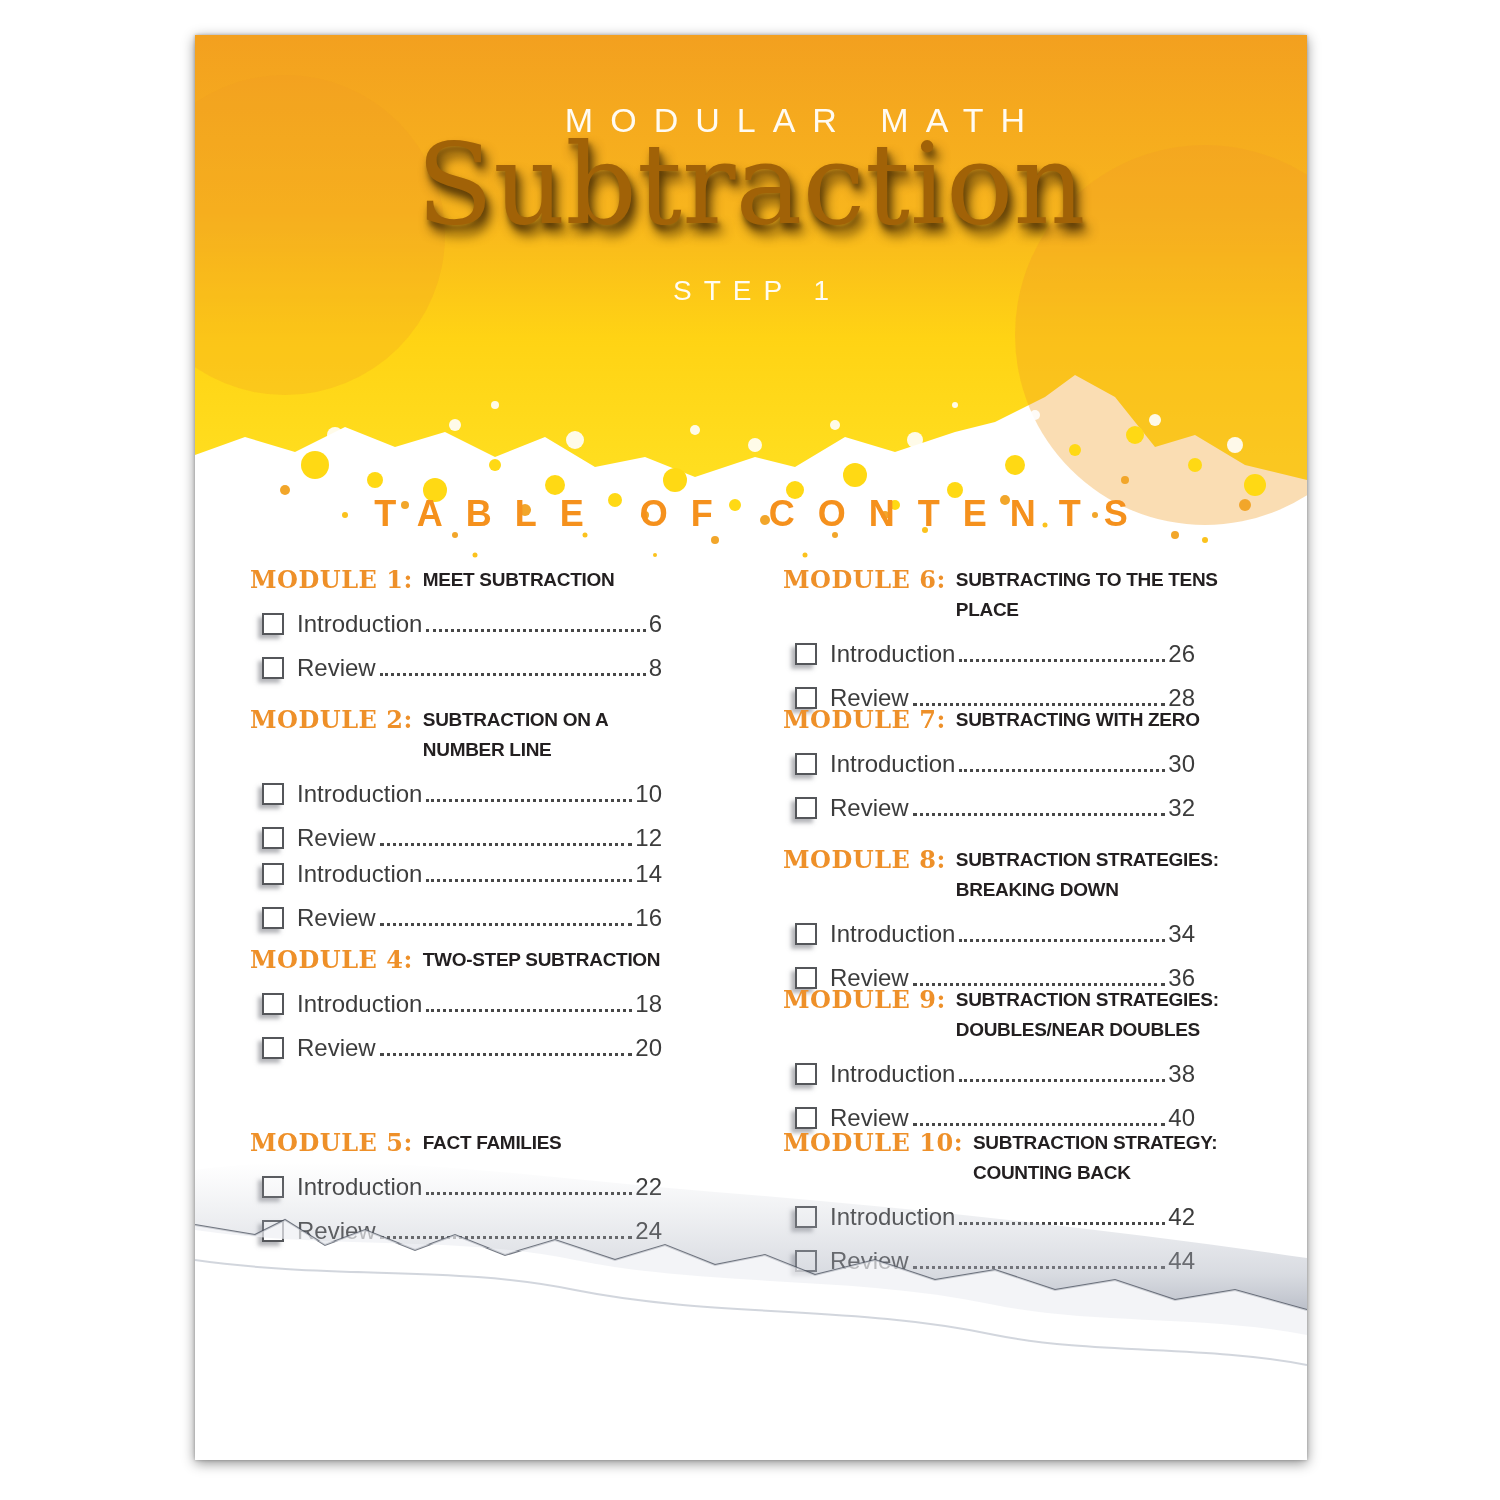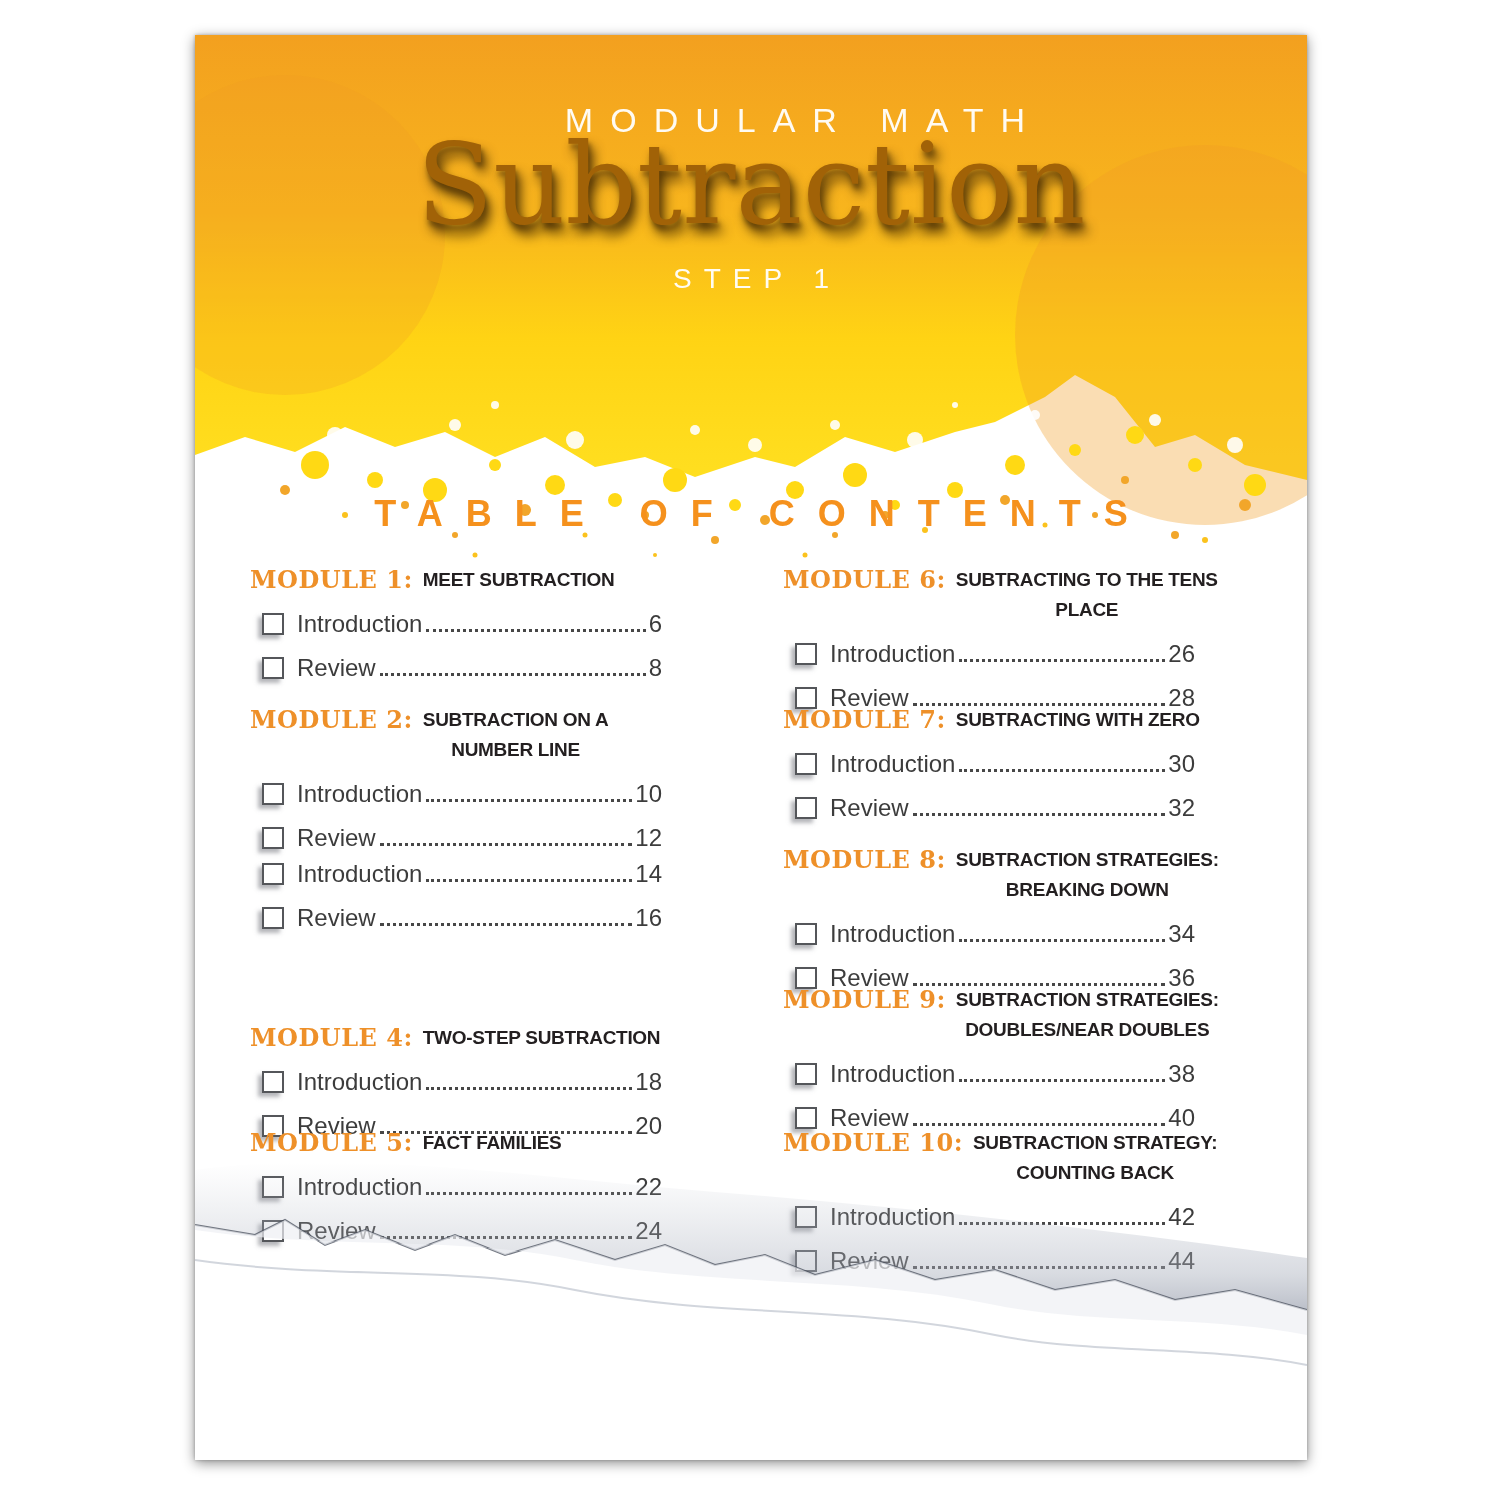"STEP 1" .subtitle { top: 228px -> 240px }
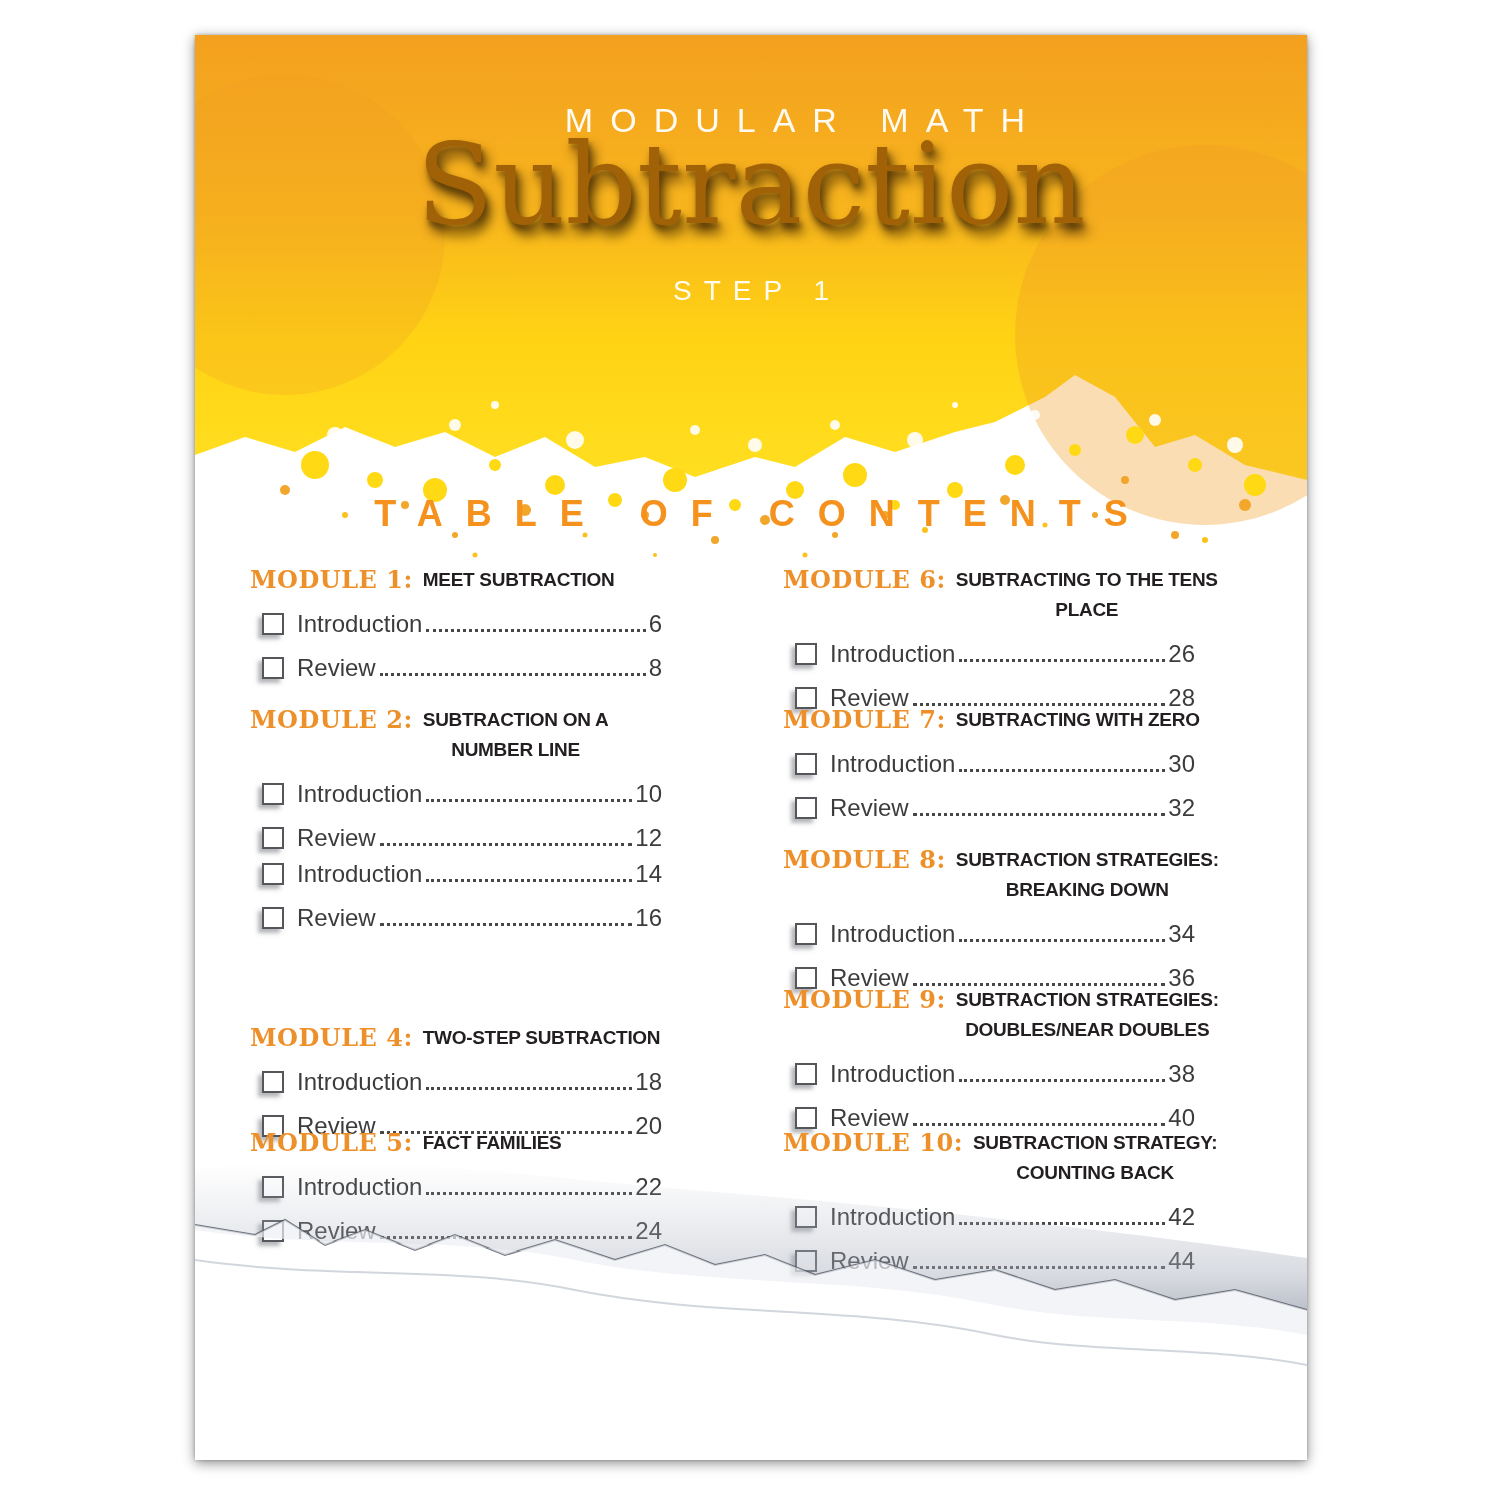"PLACE" .title-line + .title-line { text-align: center -> none }
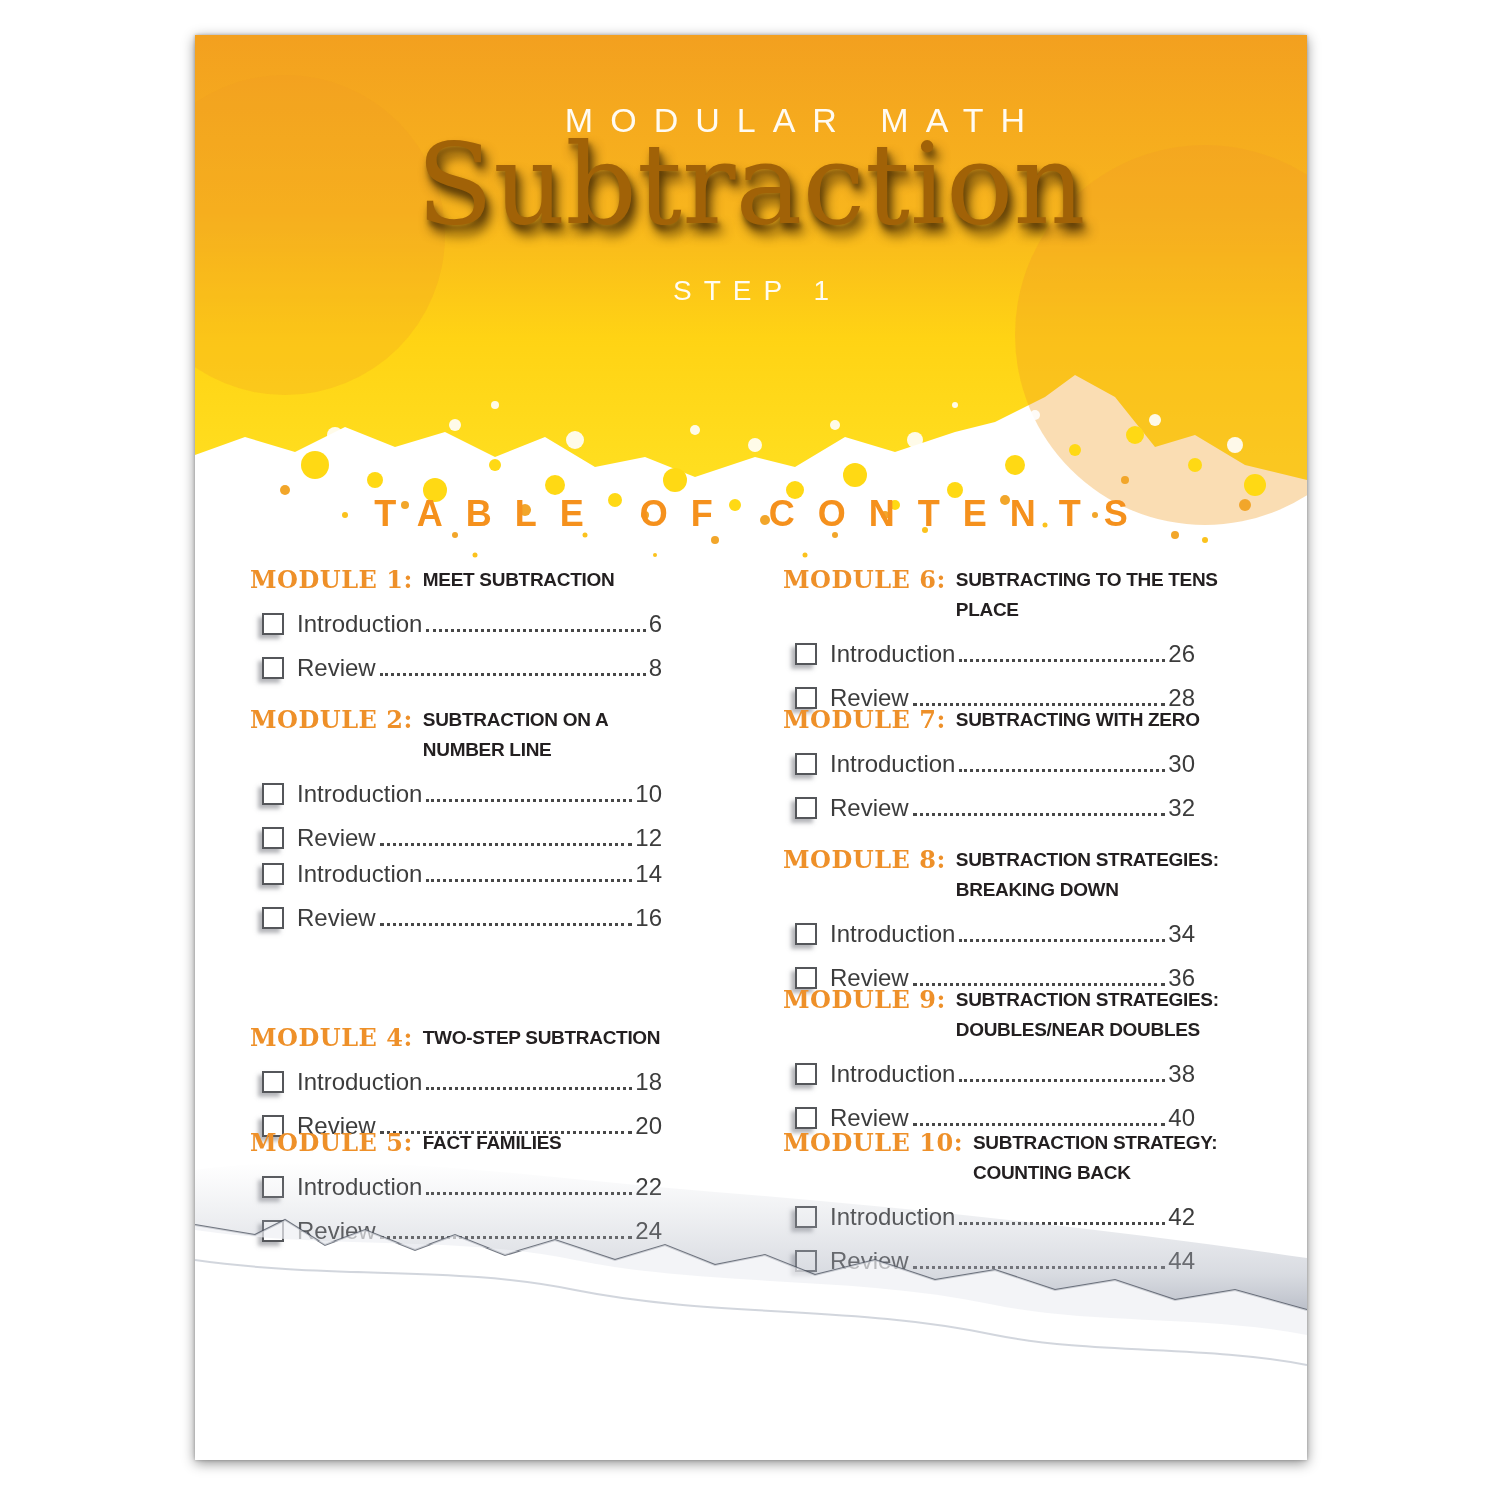"MODULE 4:" section.module { top: 988px -> 910px }
